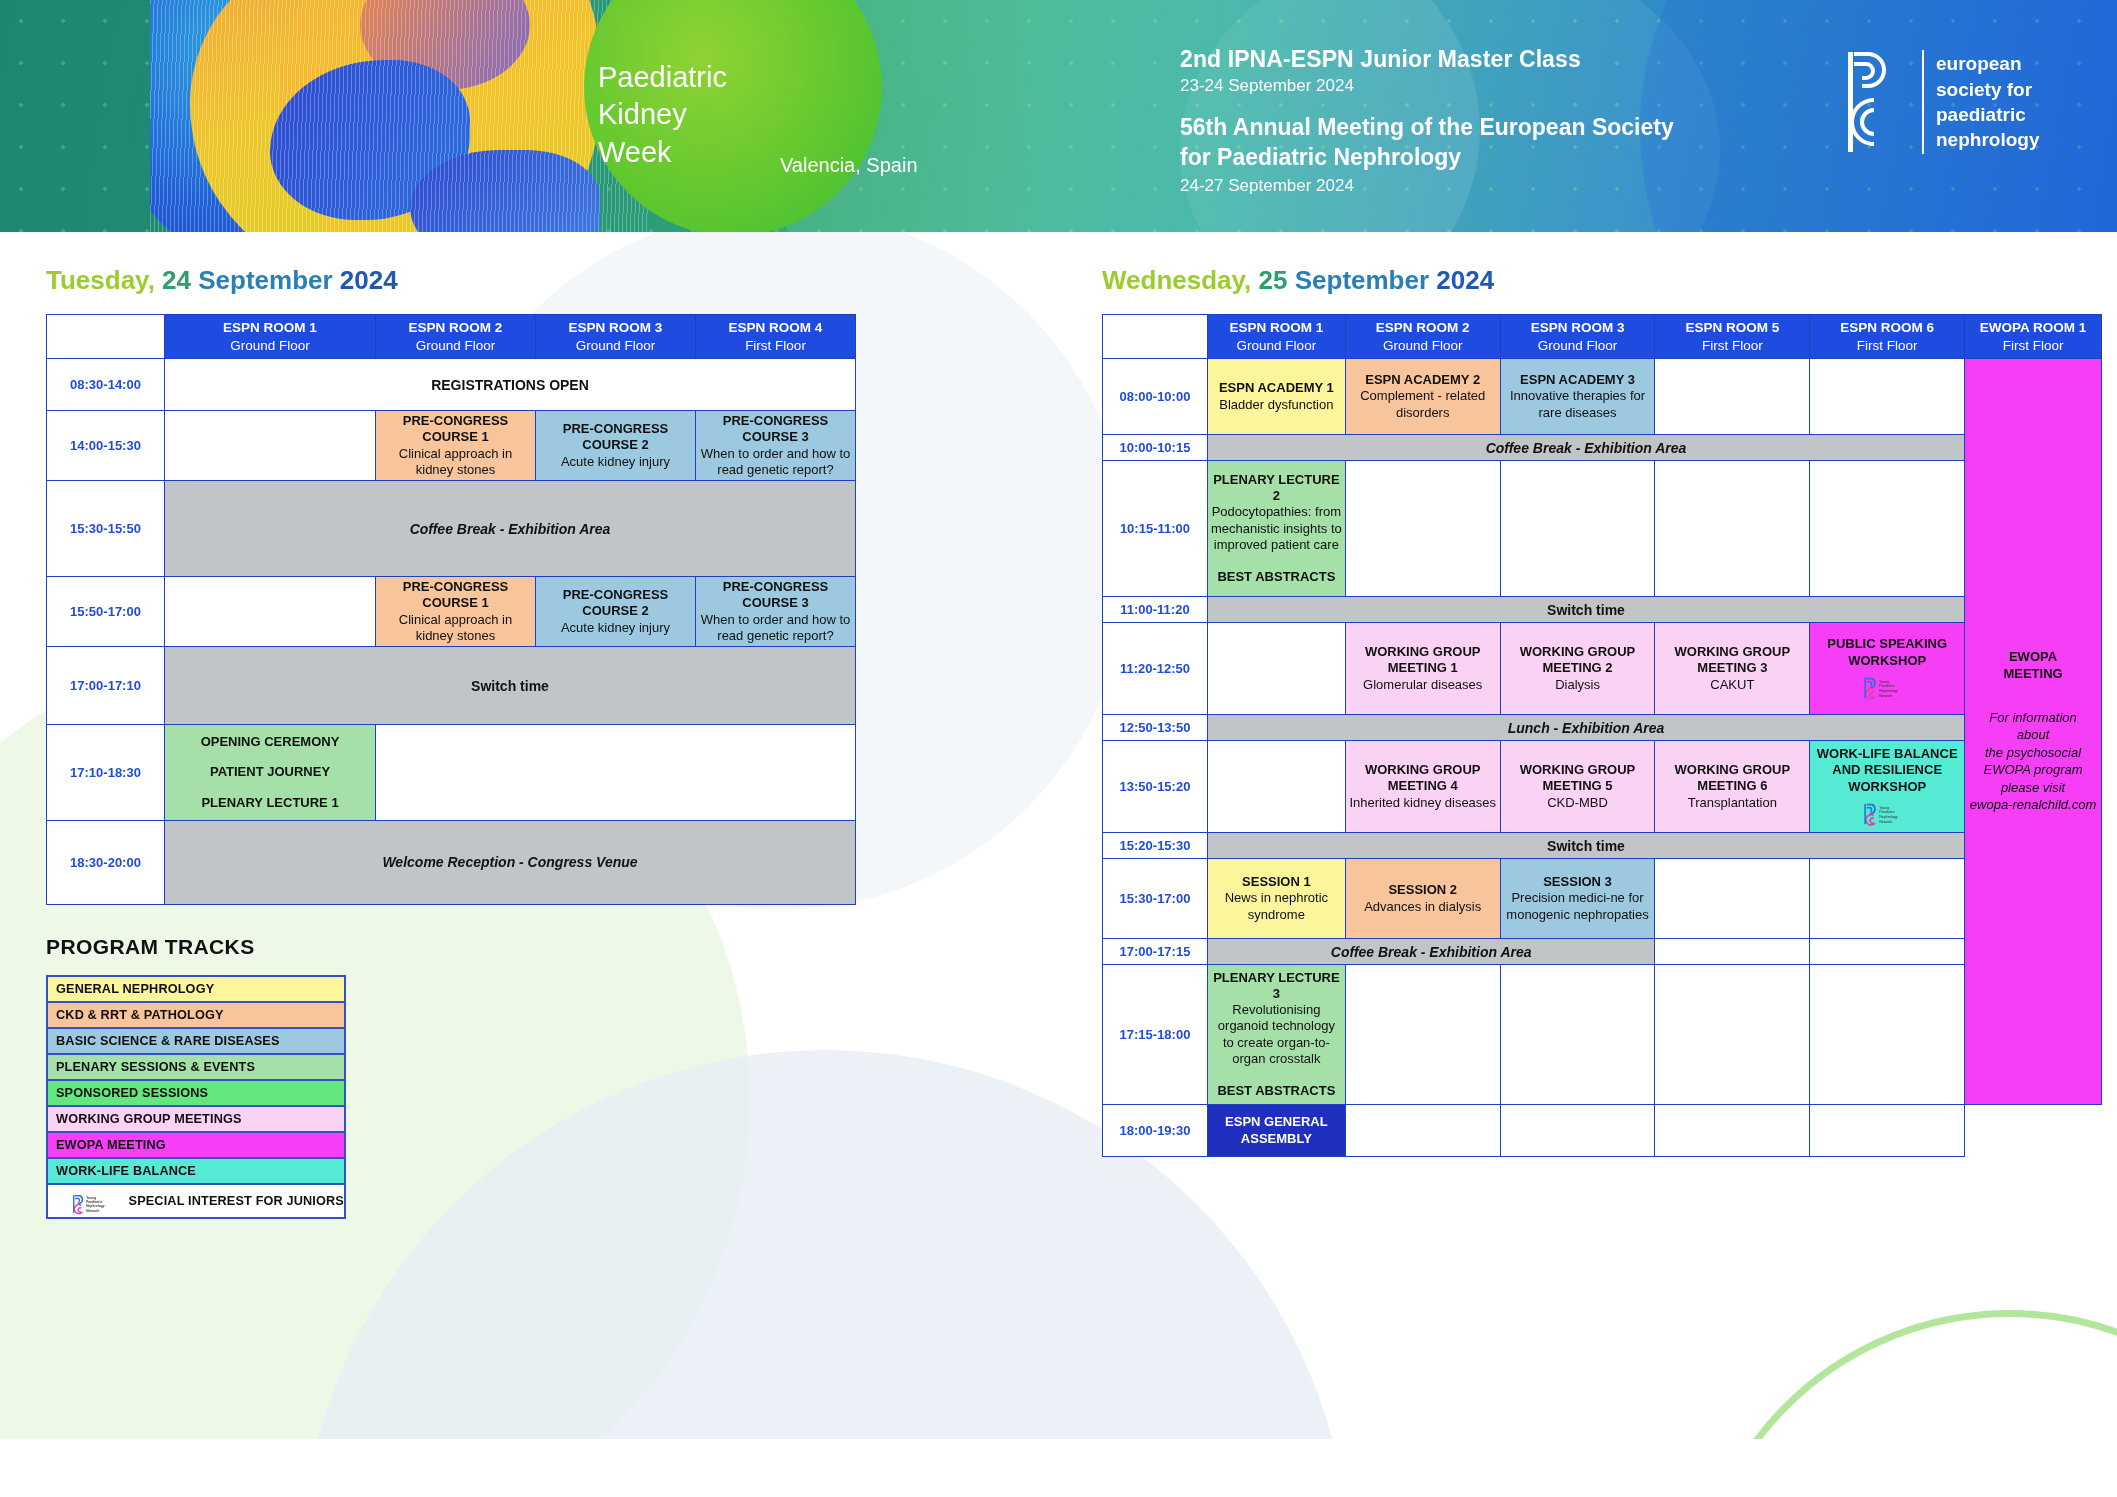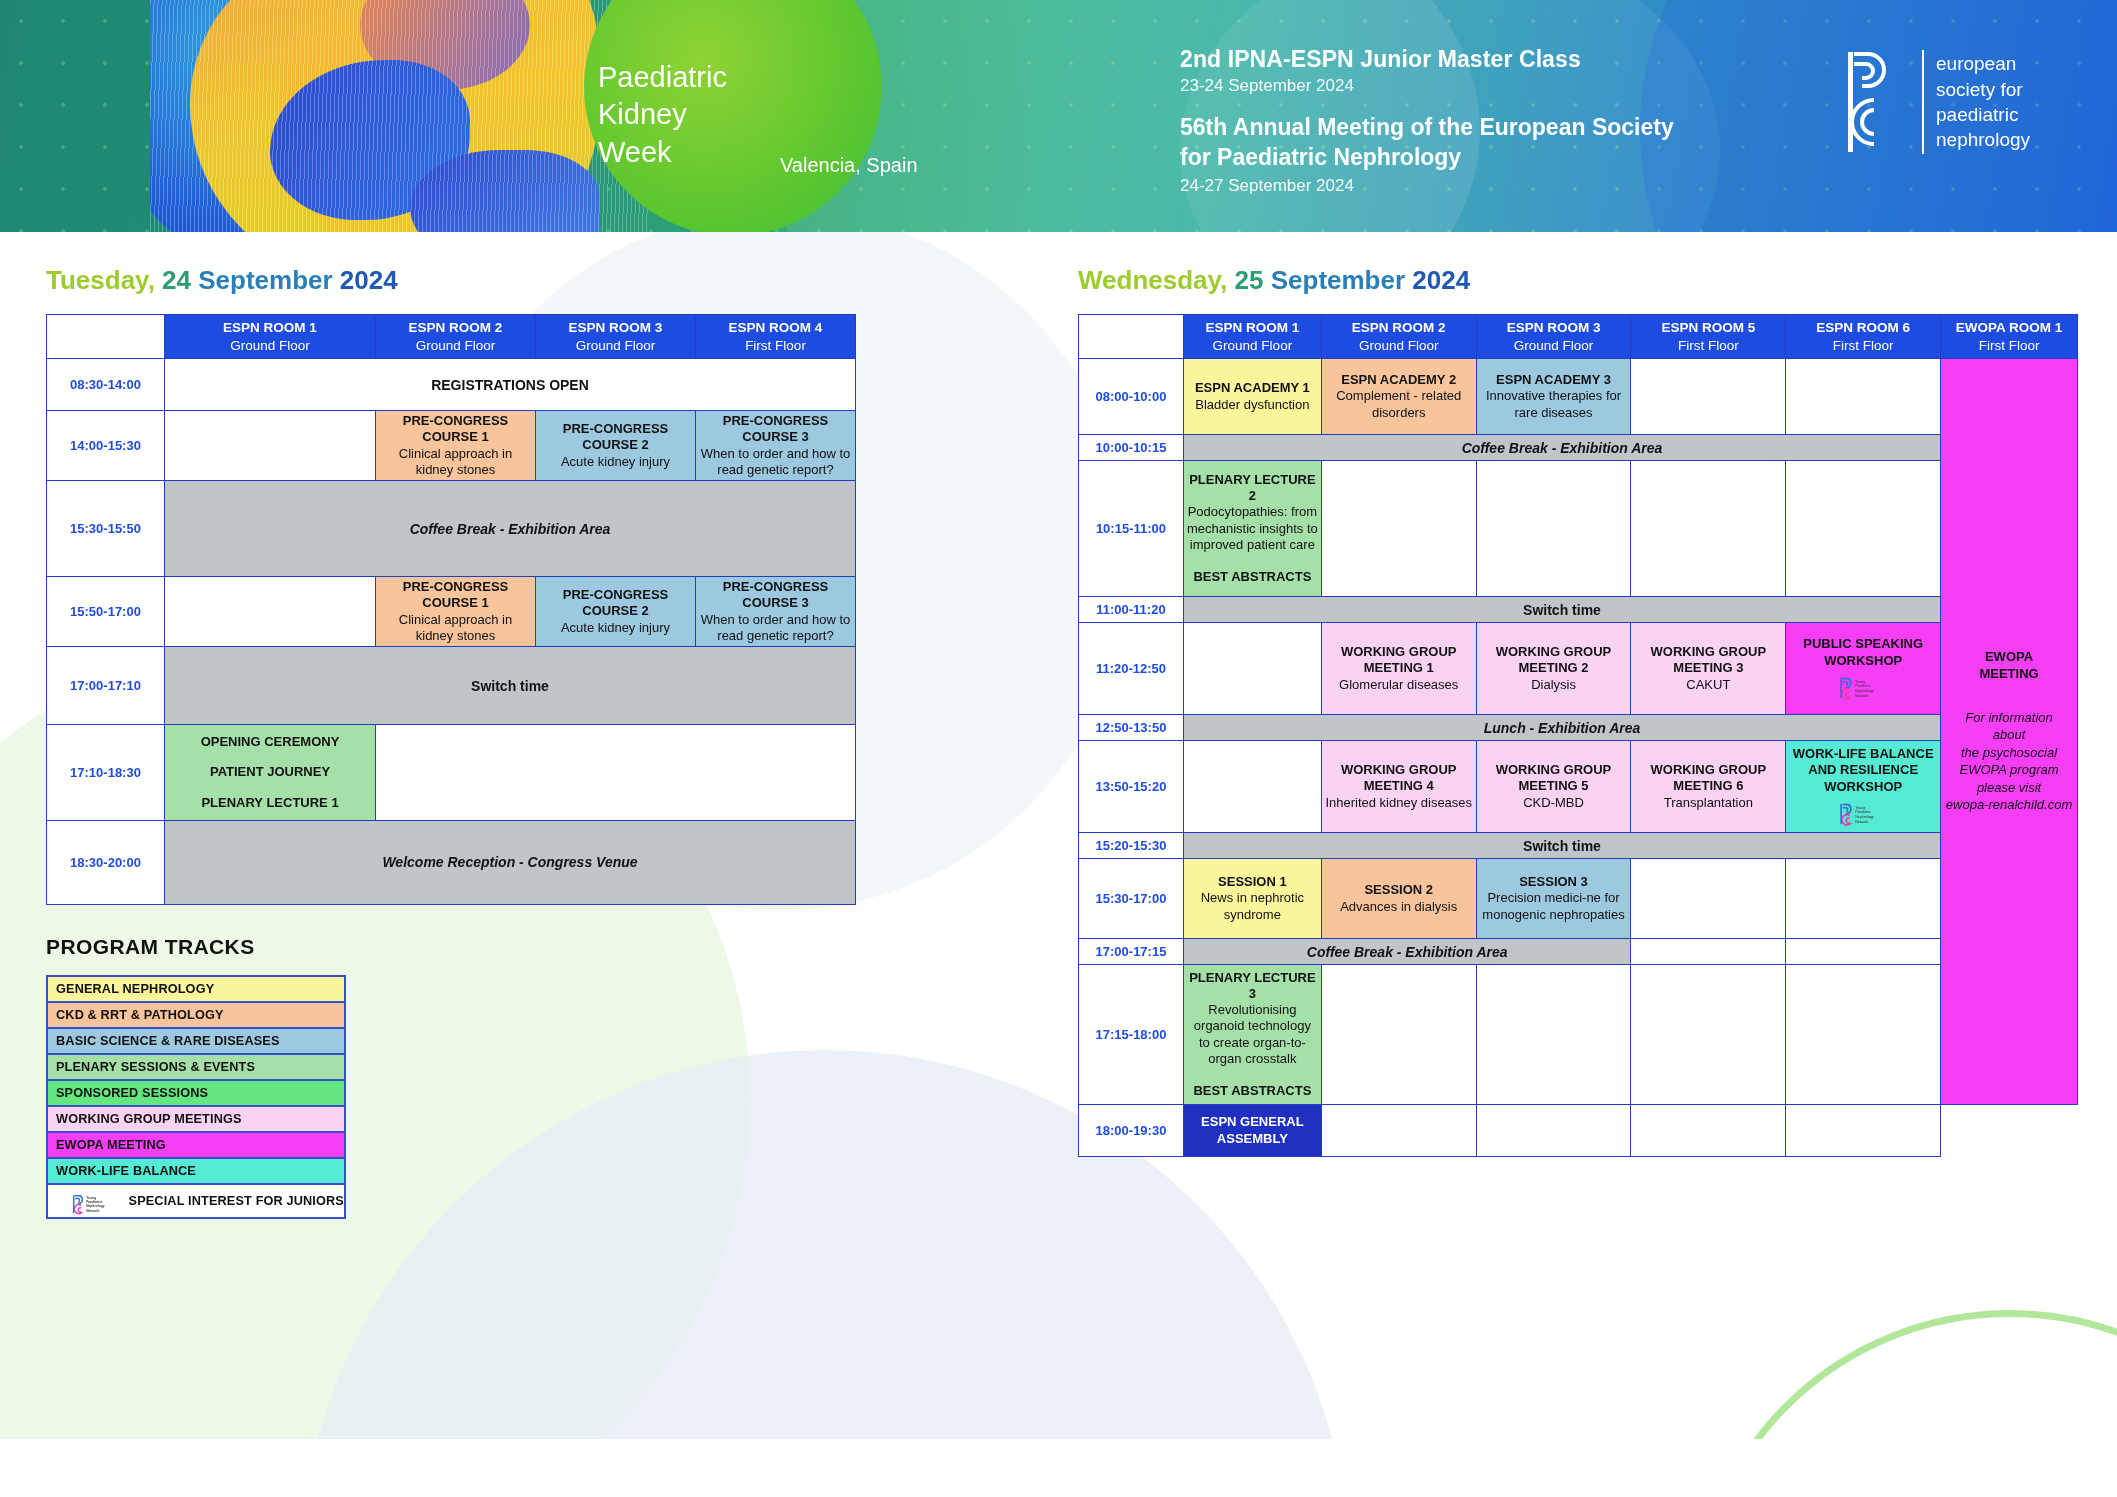"european" .espn-logo .words { font-weight: 400 -> 700 }
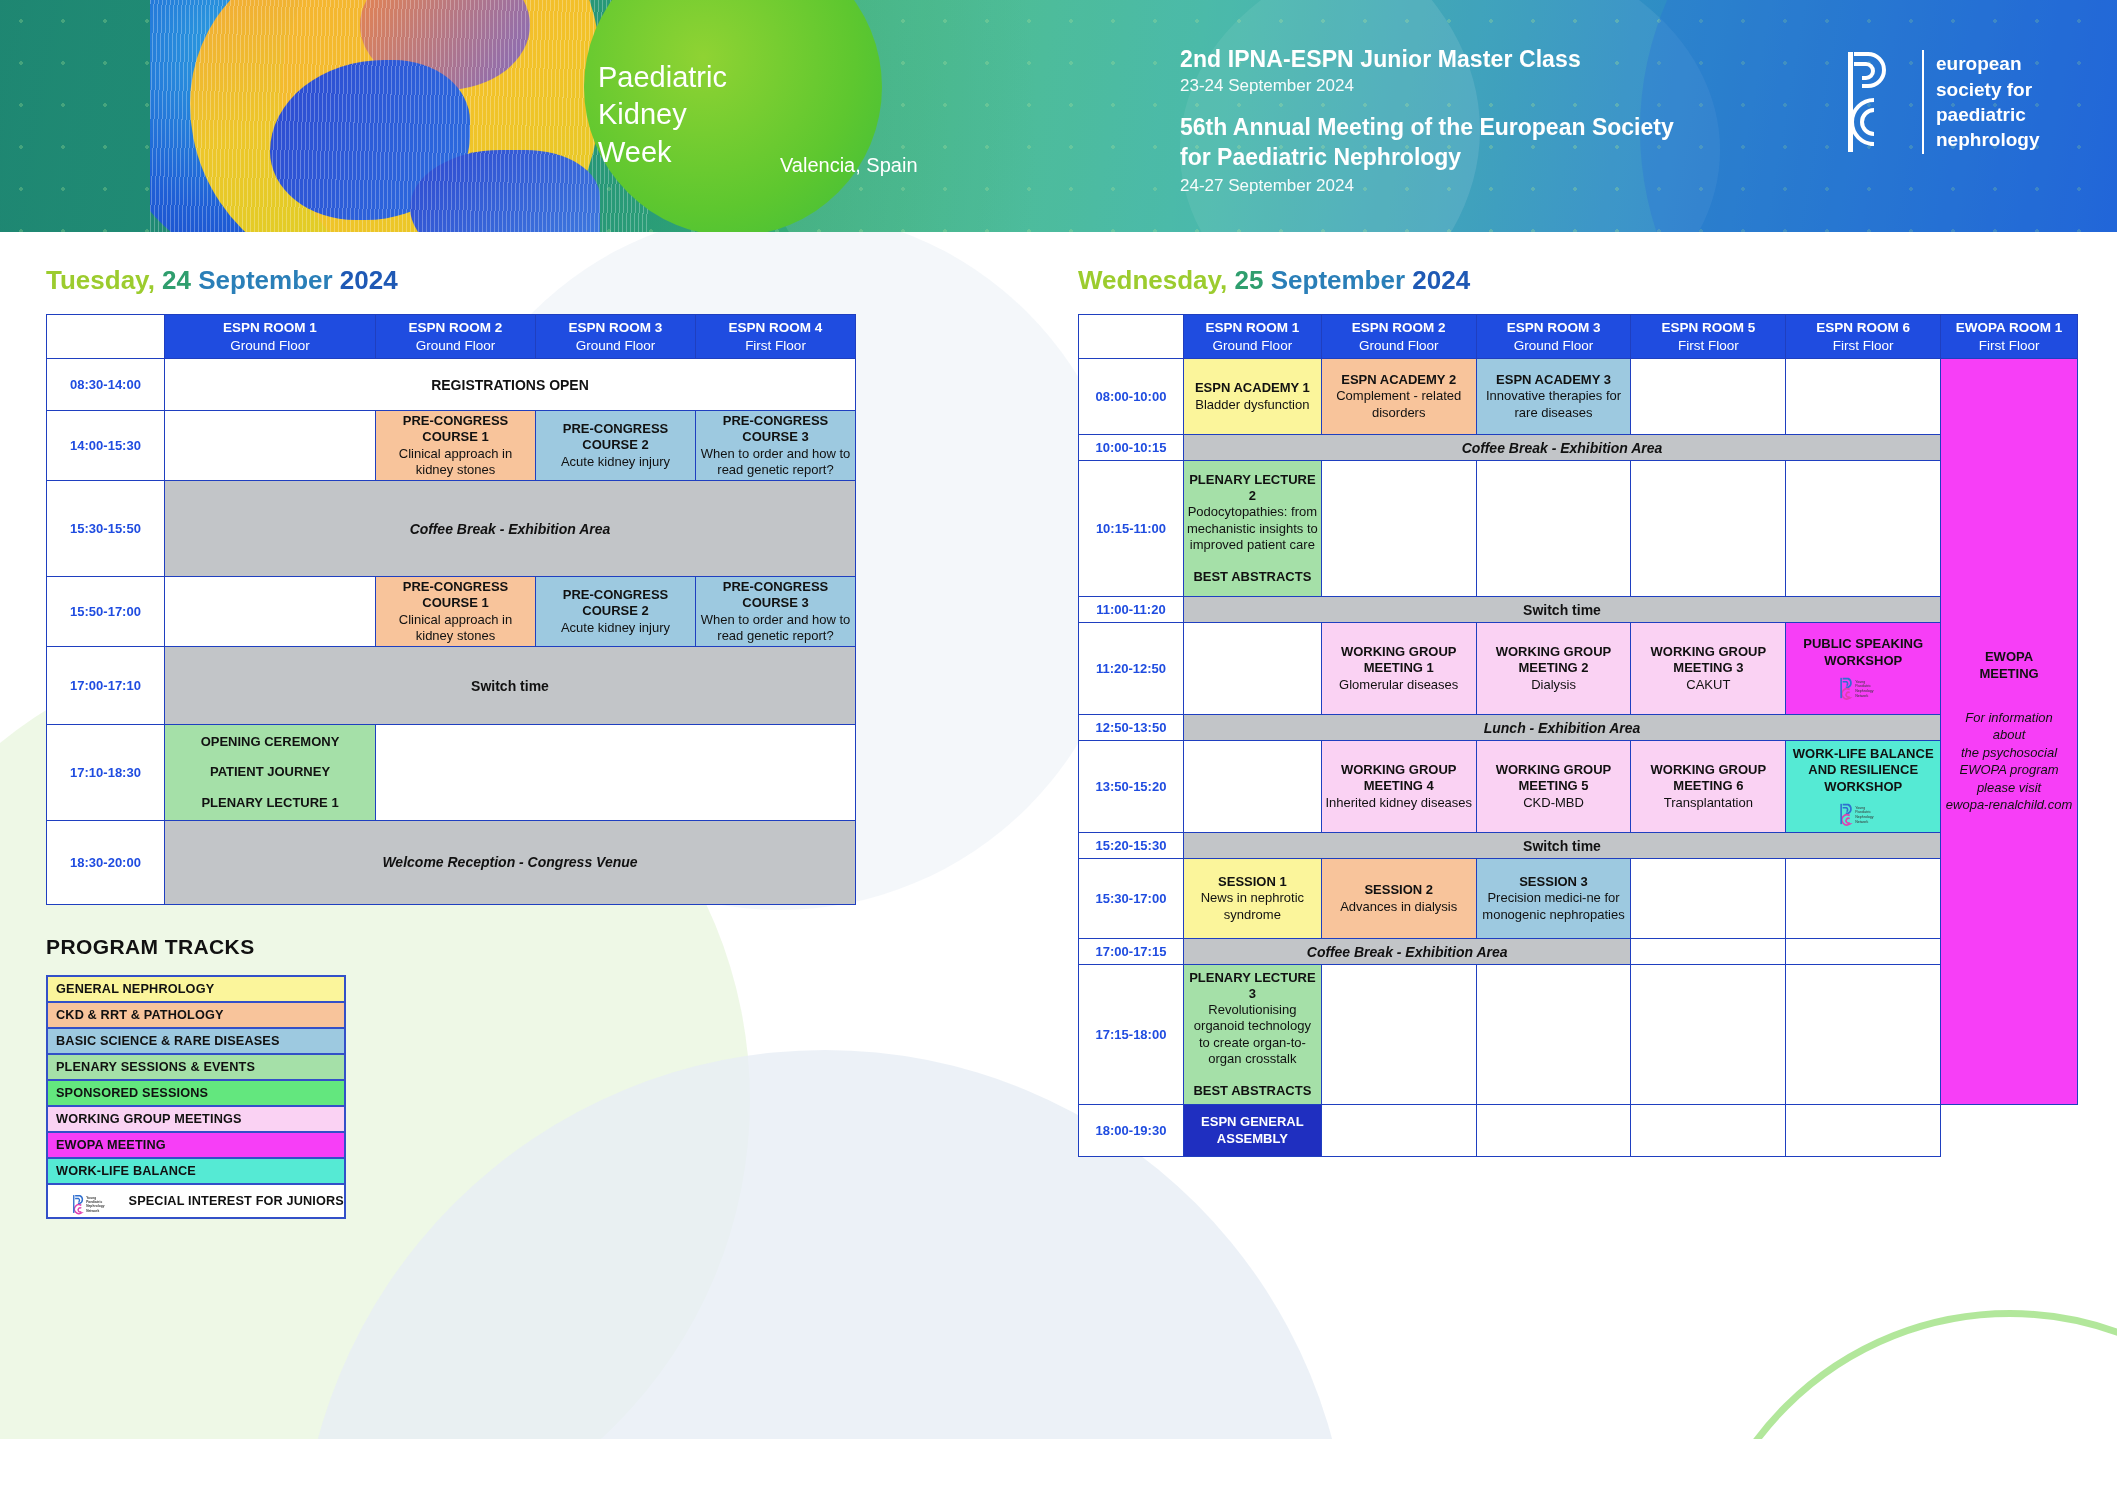"Wednesday, 25 September 2024" #day-wed { left: 1078px -> 1102px }
